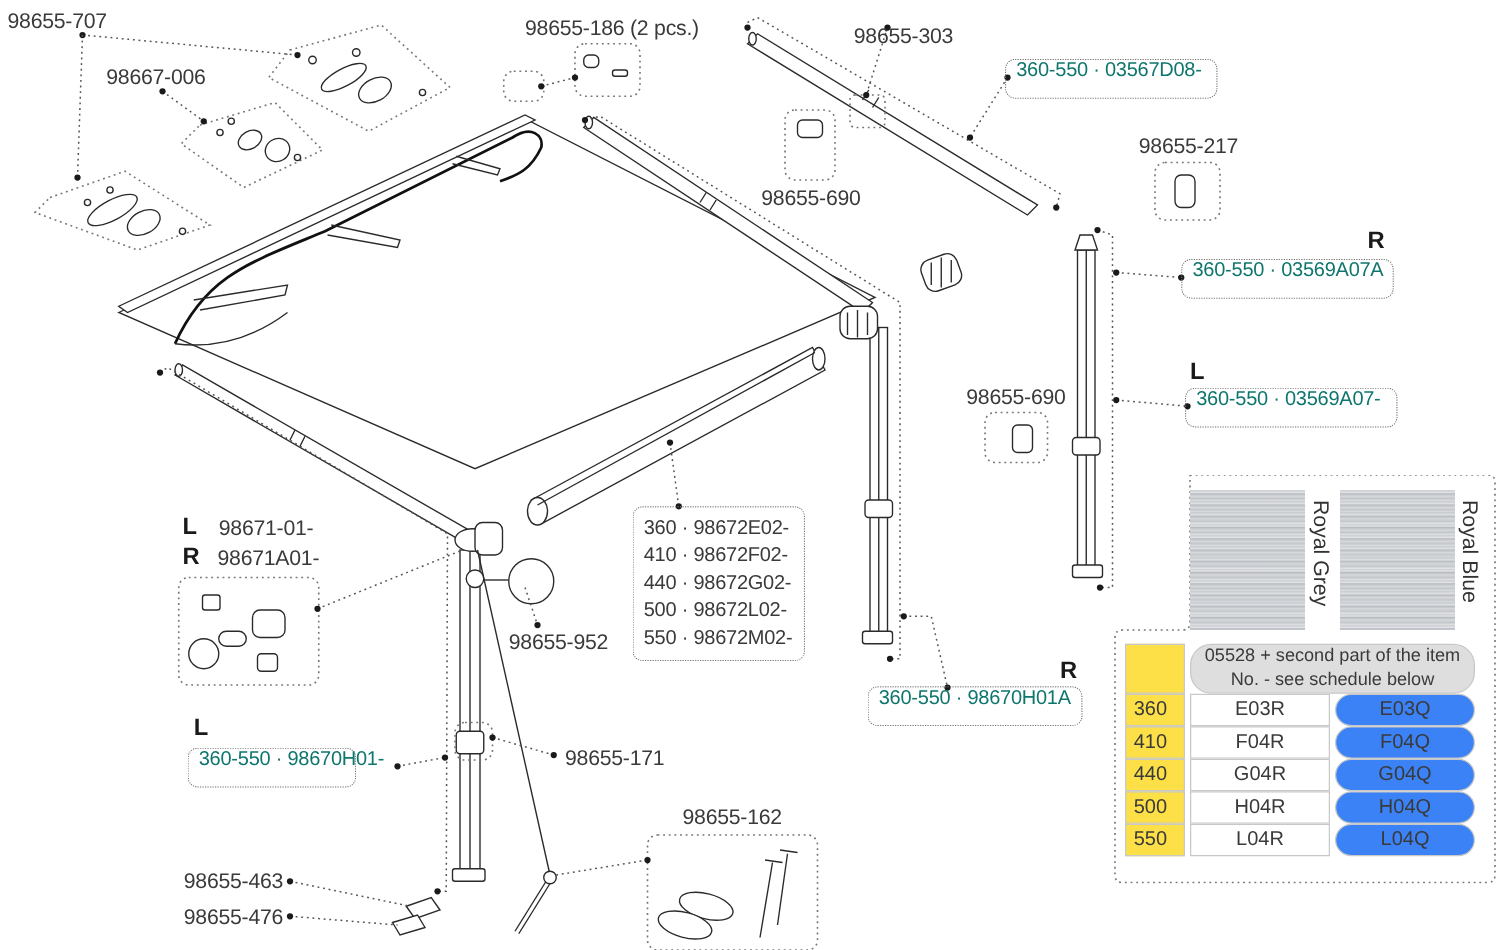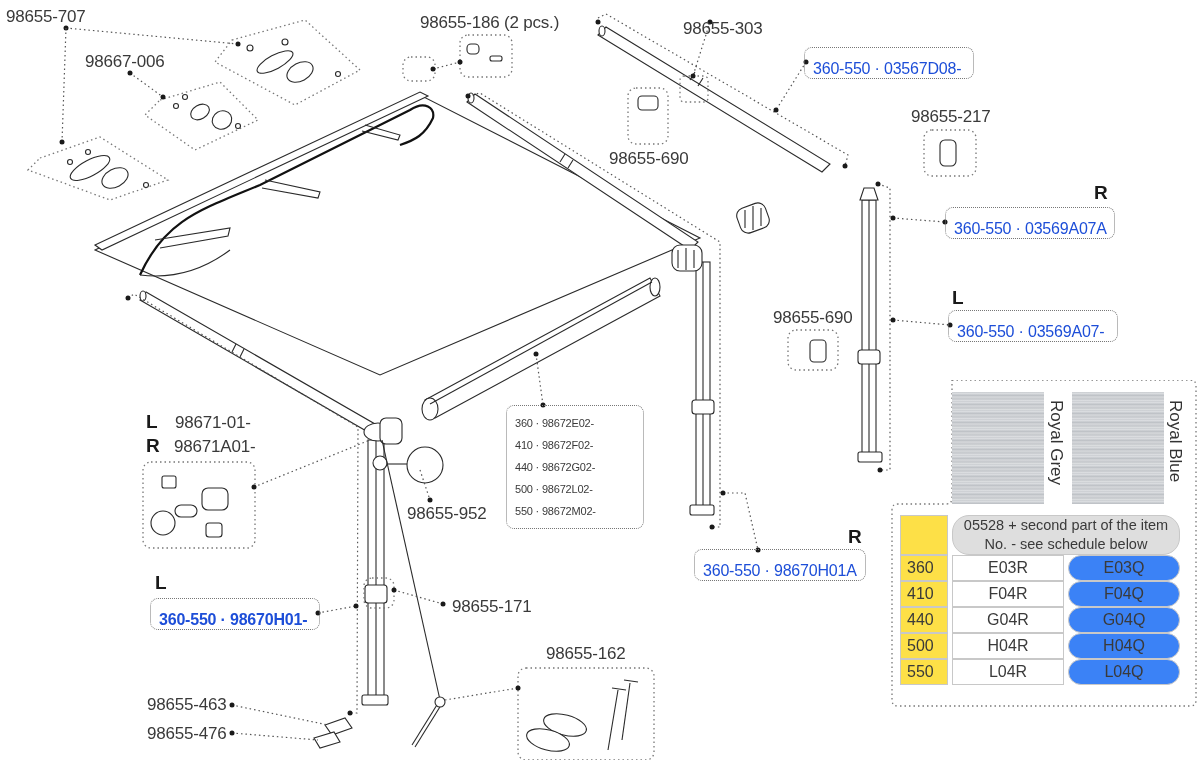"360-550 · 03567D08-" .boxlbl { align-items: flex-end -> flex-start; color: #1d4ed8 -> #0f766e }
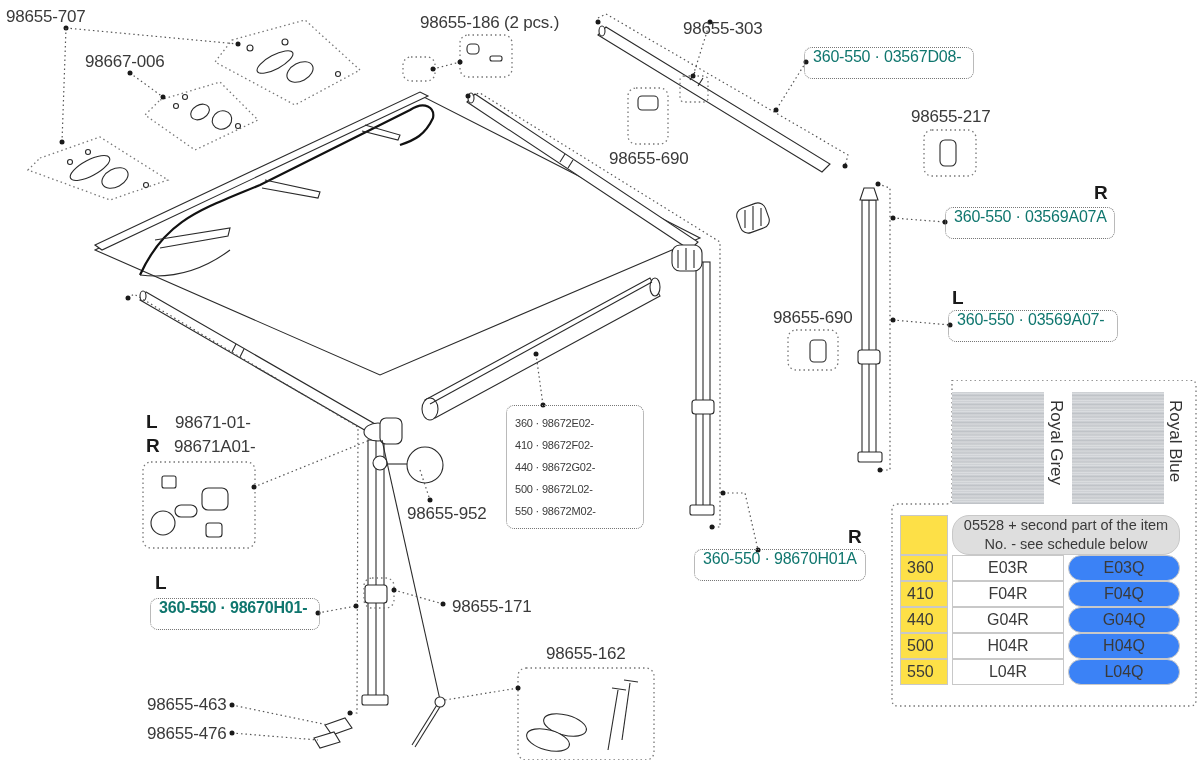"360 · 98672E02-" .multi { font-size: 11px -> 16px }
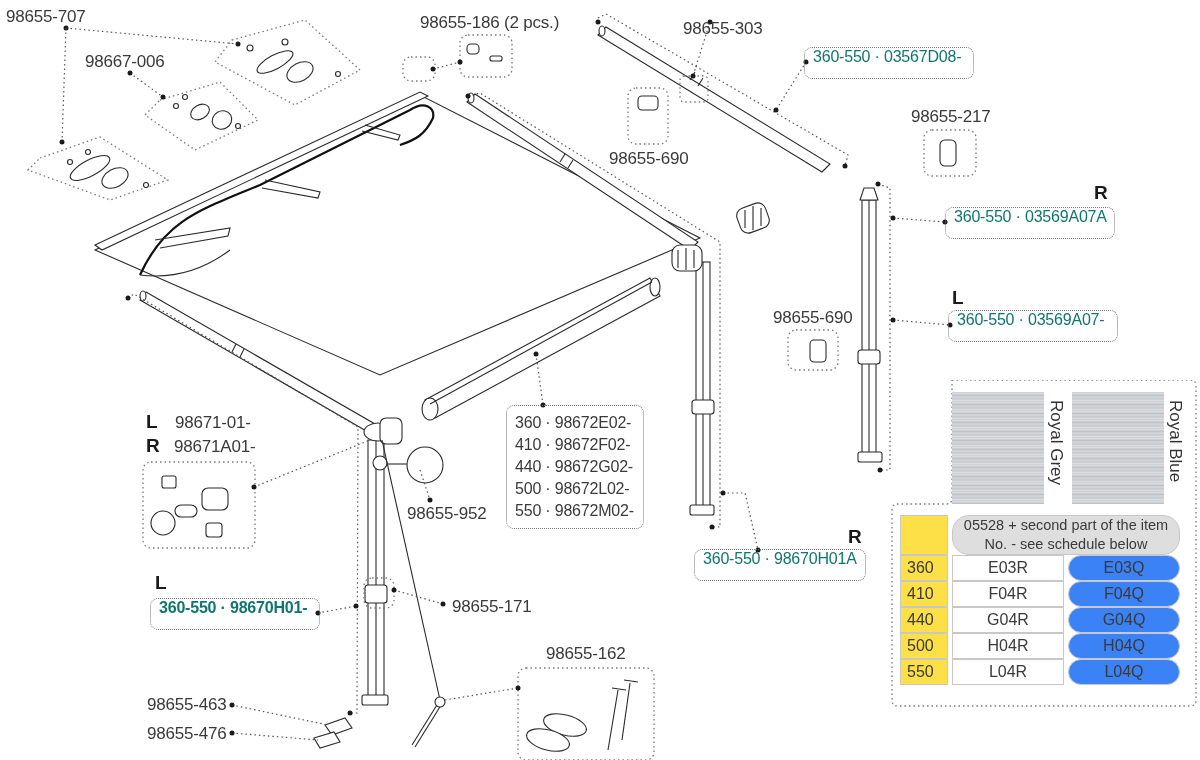"360-550 · 98670H01-" div.boxlbl { font-weight: bold -> none; width: 170px -> 135px }
